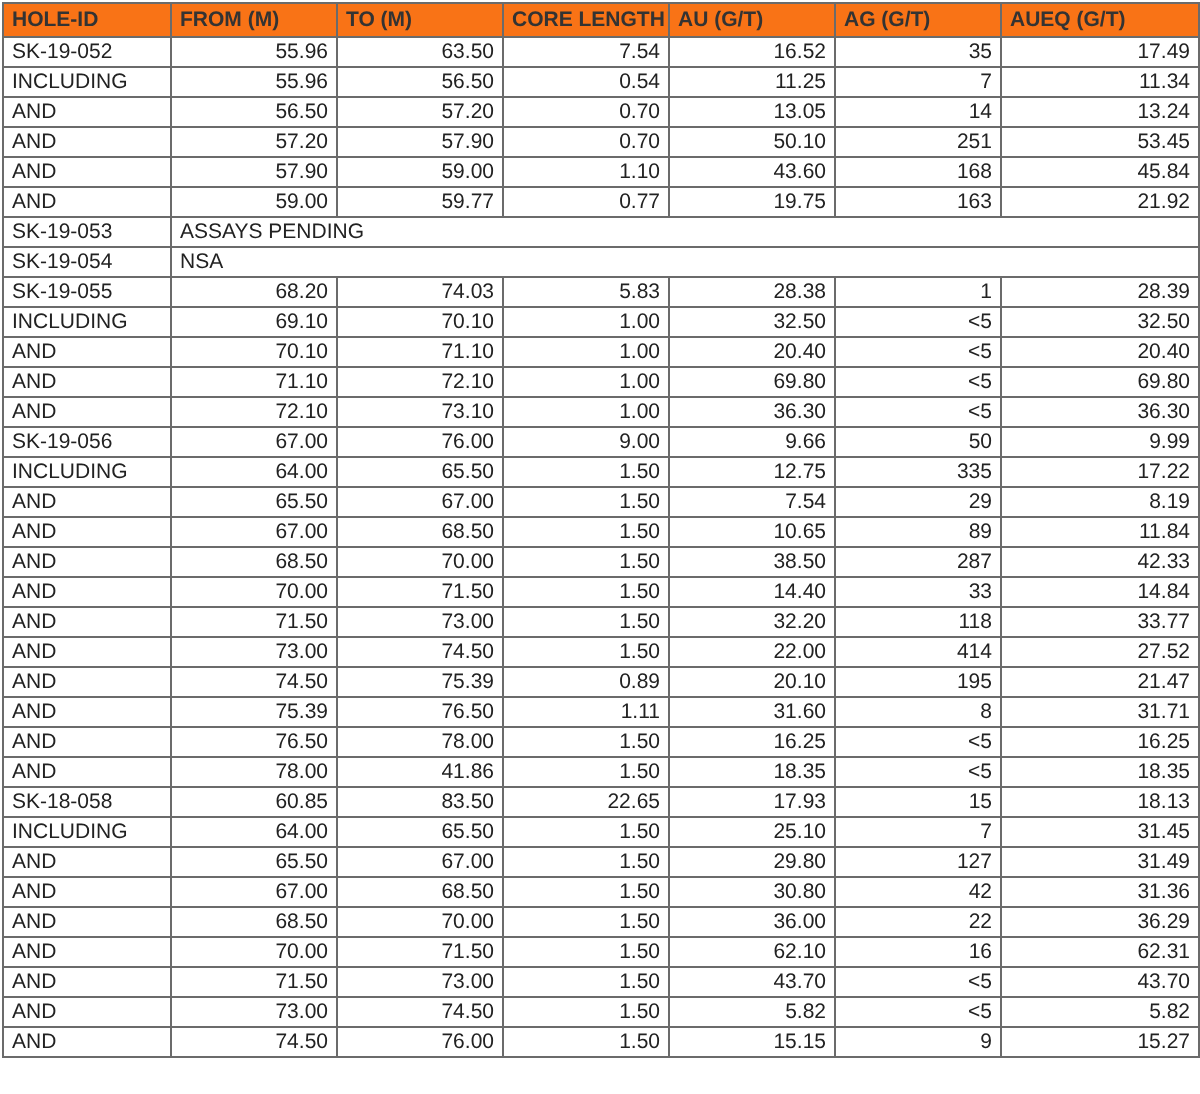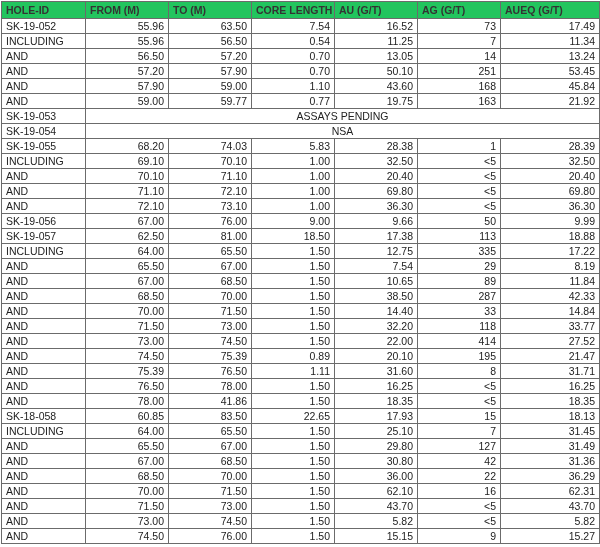"HOLE-ID" th { background: #22c55e -> #f97316 }
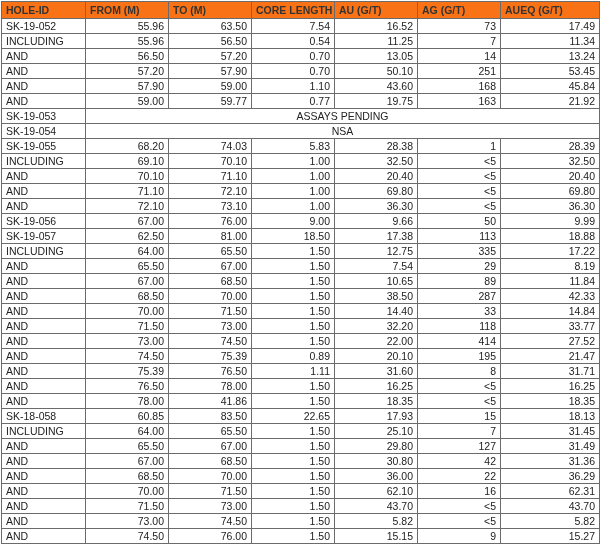"73" td.num { text: 73 -> 35 }
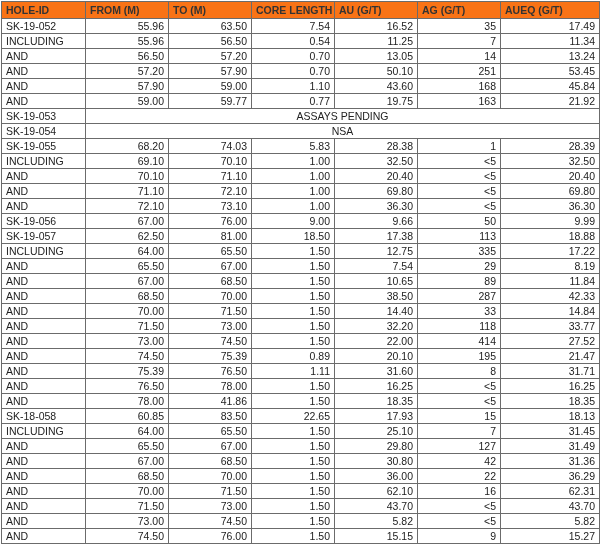"ASSAYS PENDING" td.span { text-align: center -> left }
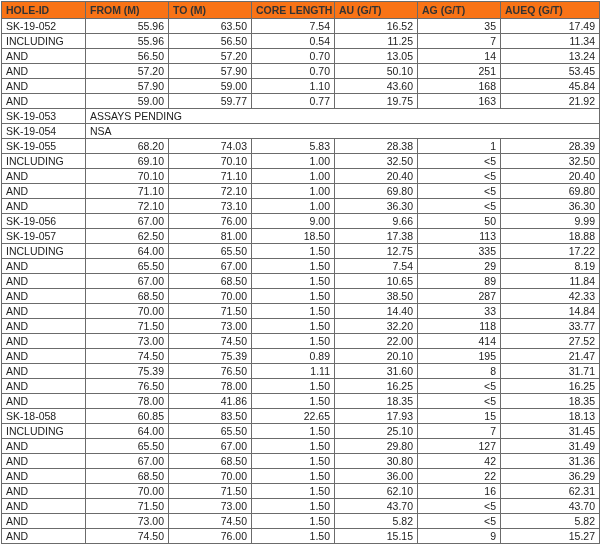"SK-19-057" tr { html: <tr> <td>SK-19-057</td> <td>62.50</td> <td>81.00</td> <td>18.50</td> <td>17.38</td> <td>113</td> <td>18.88</td> </tr> -> none }
